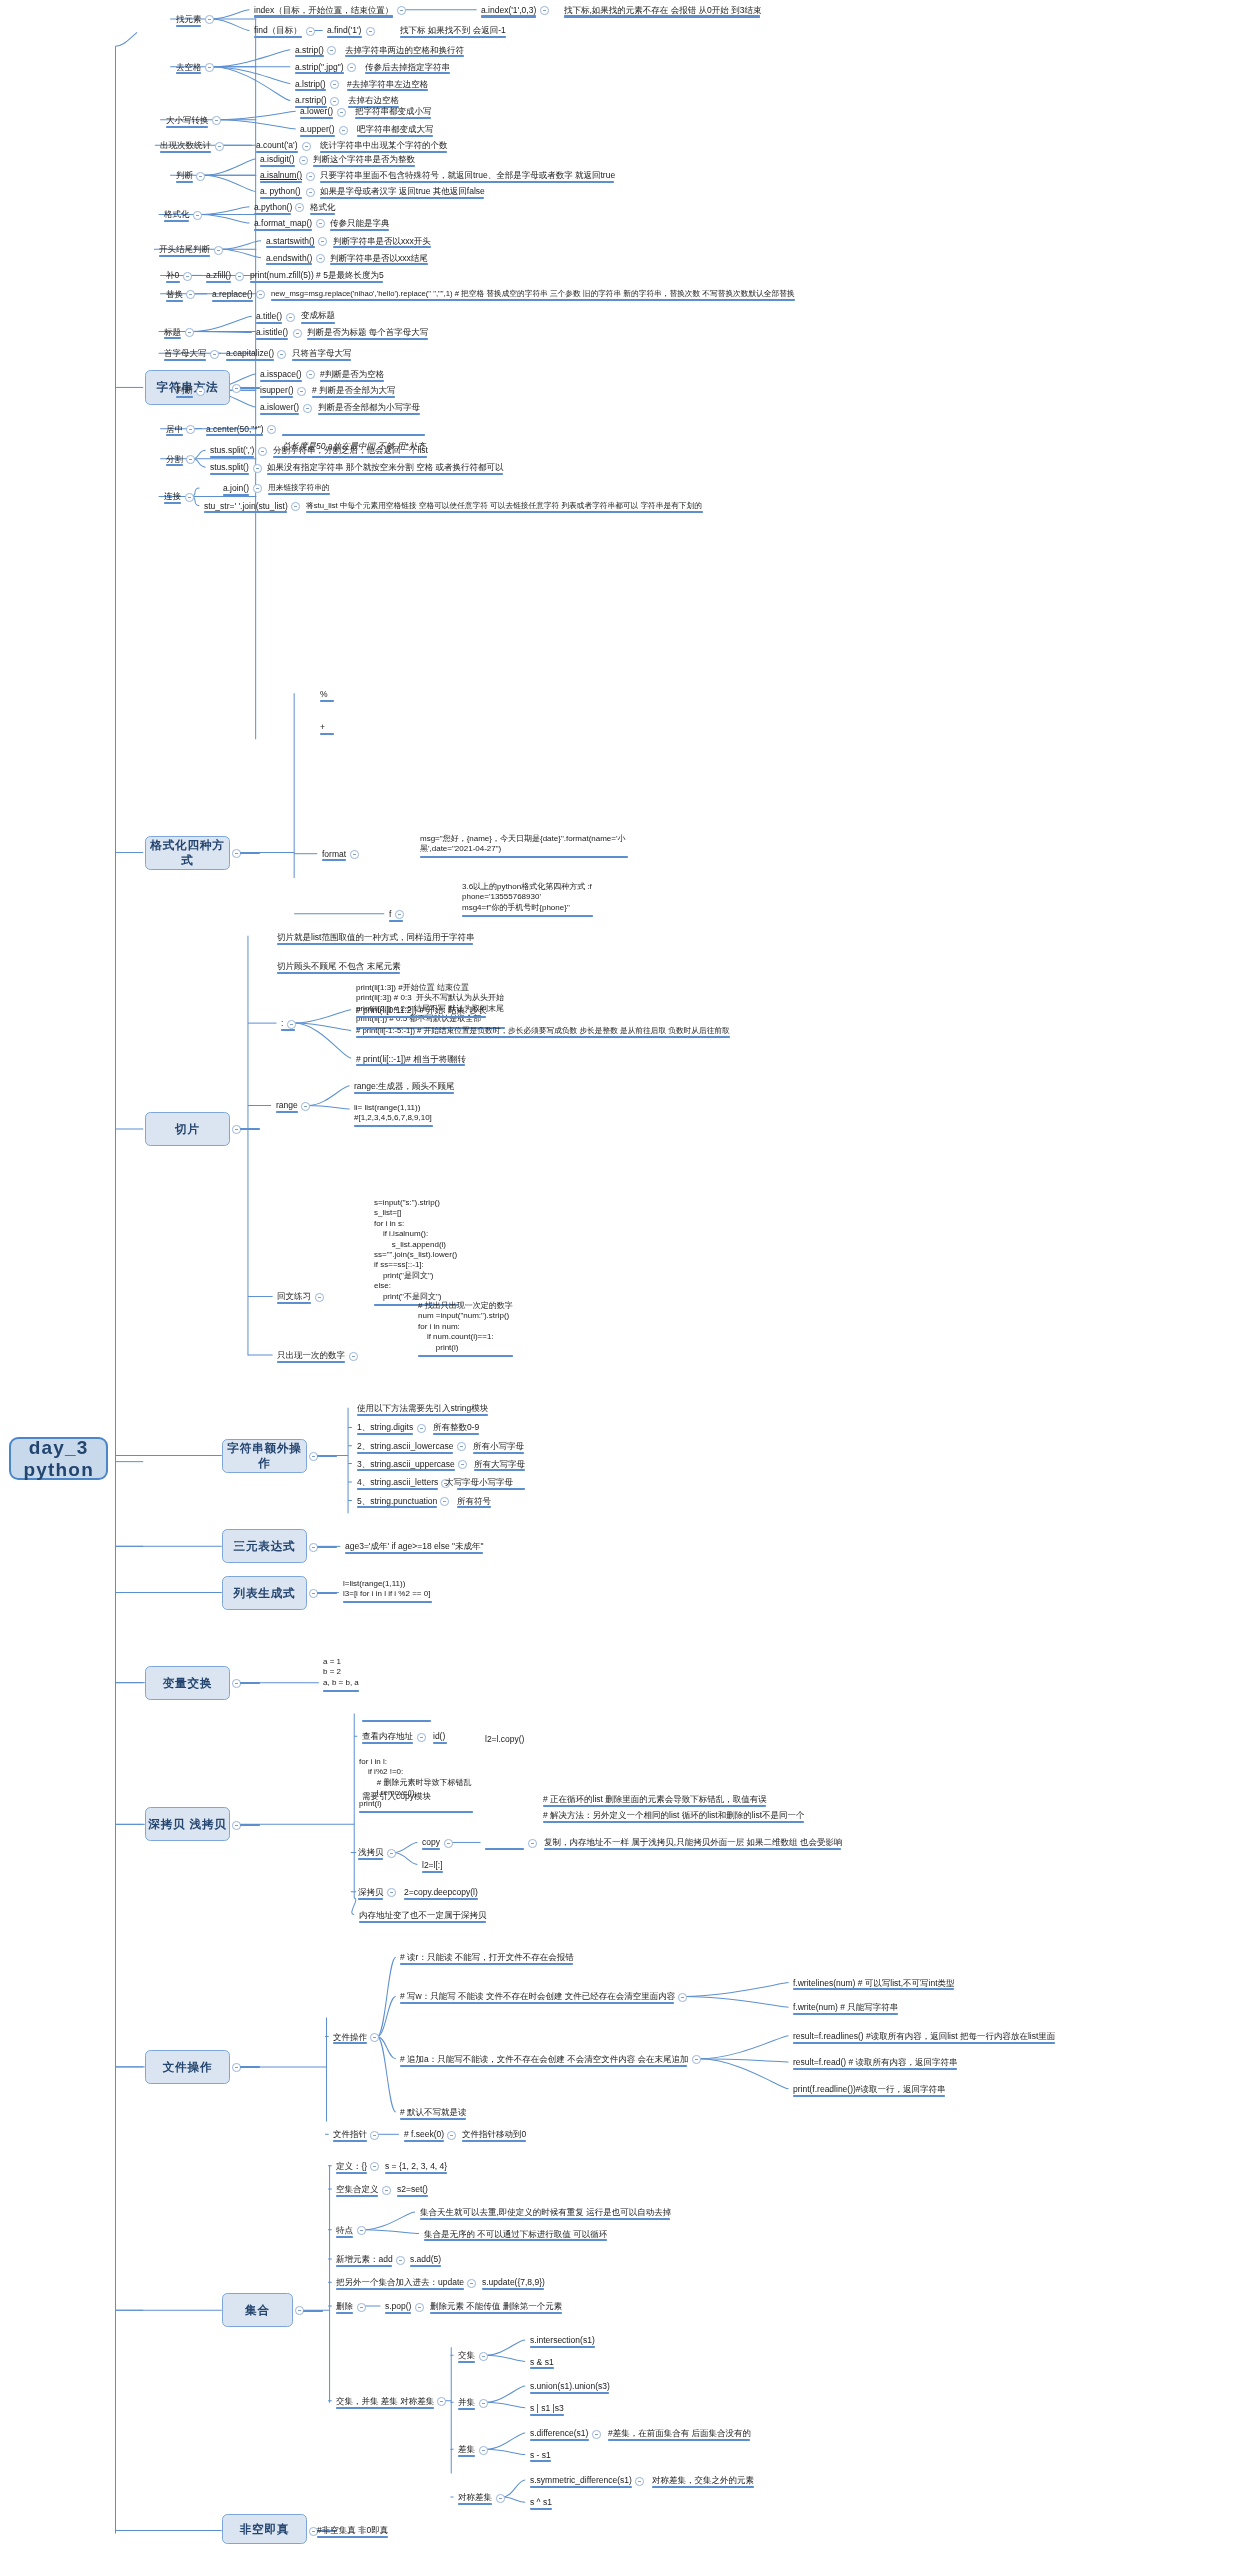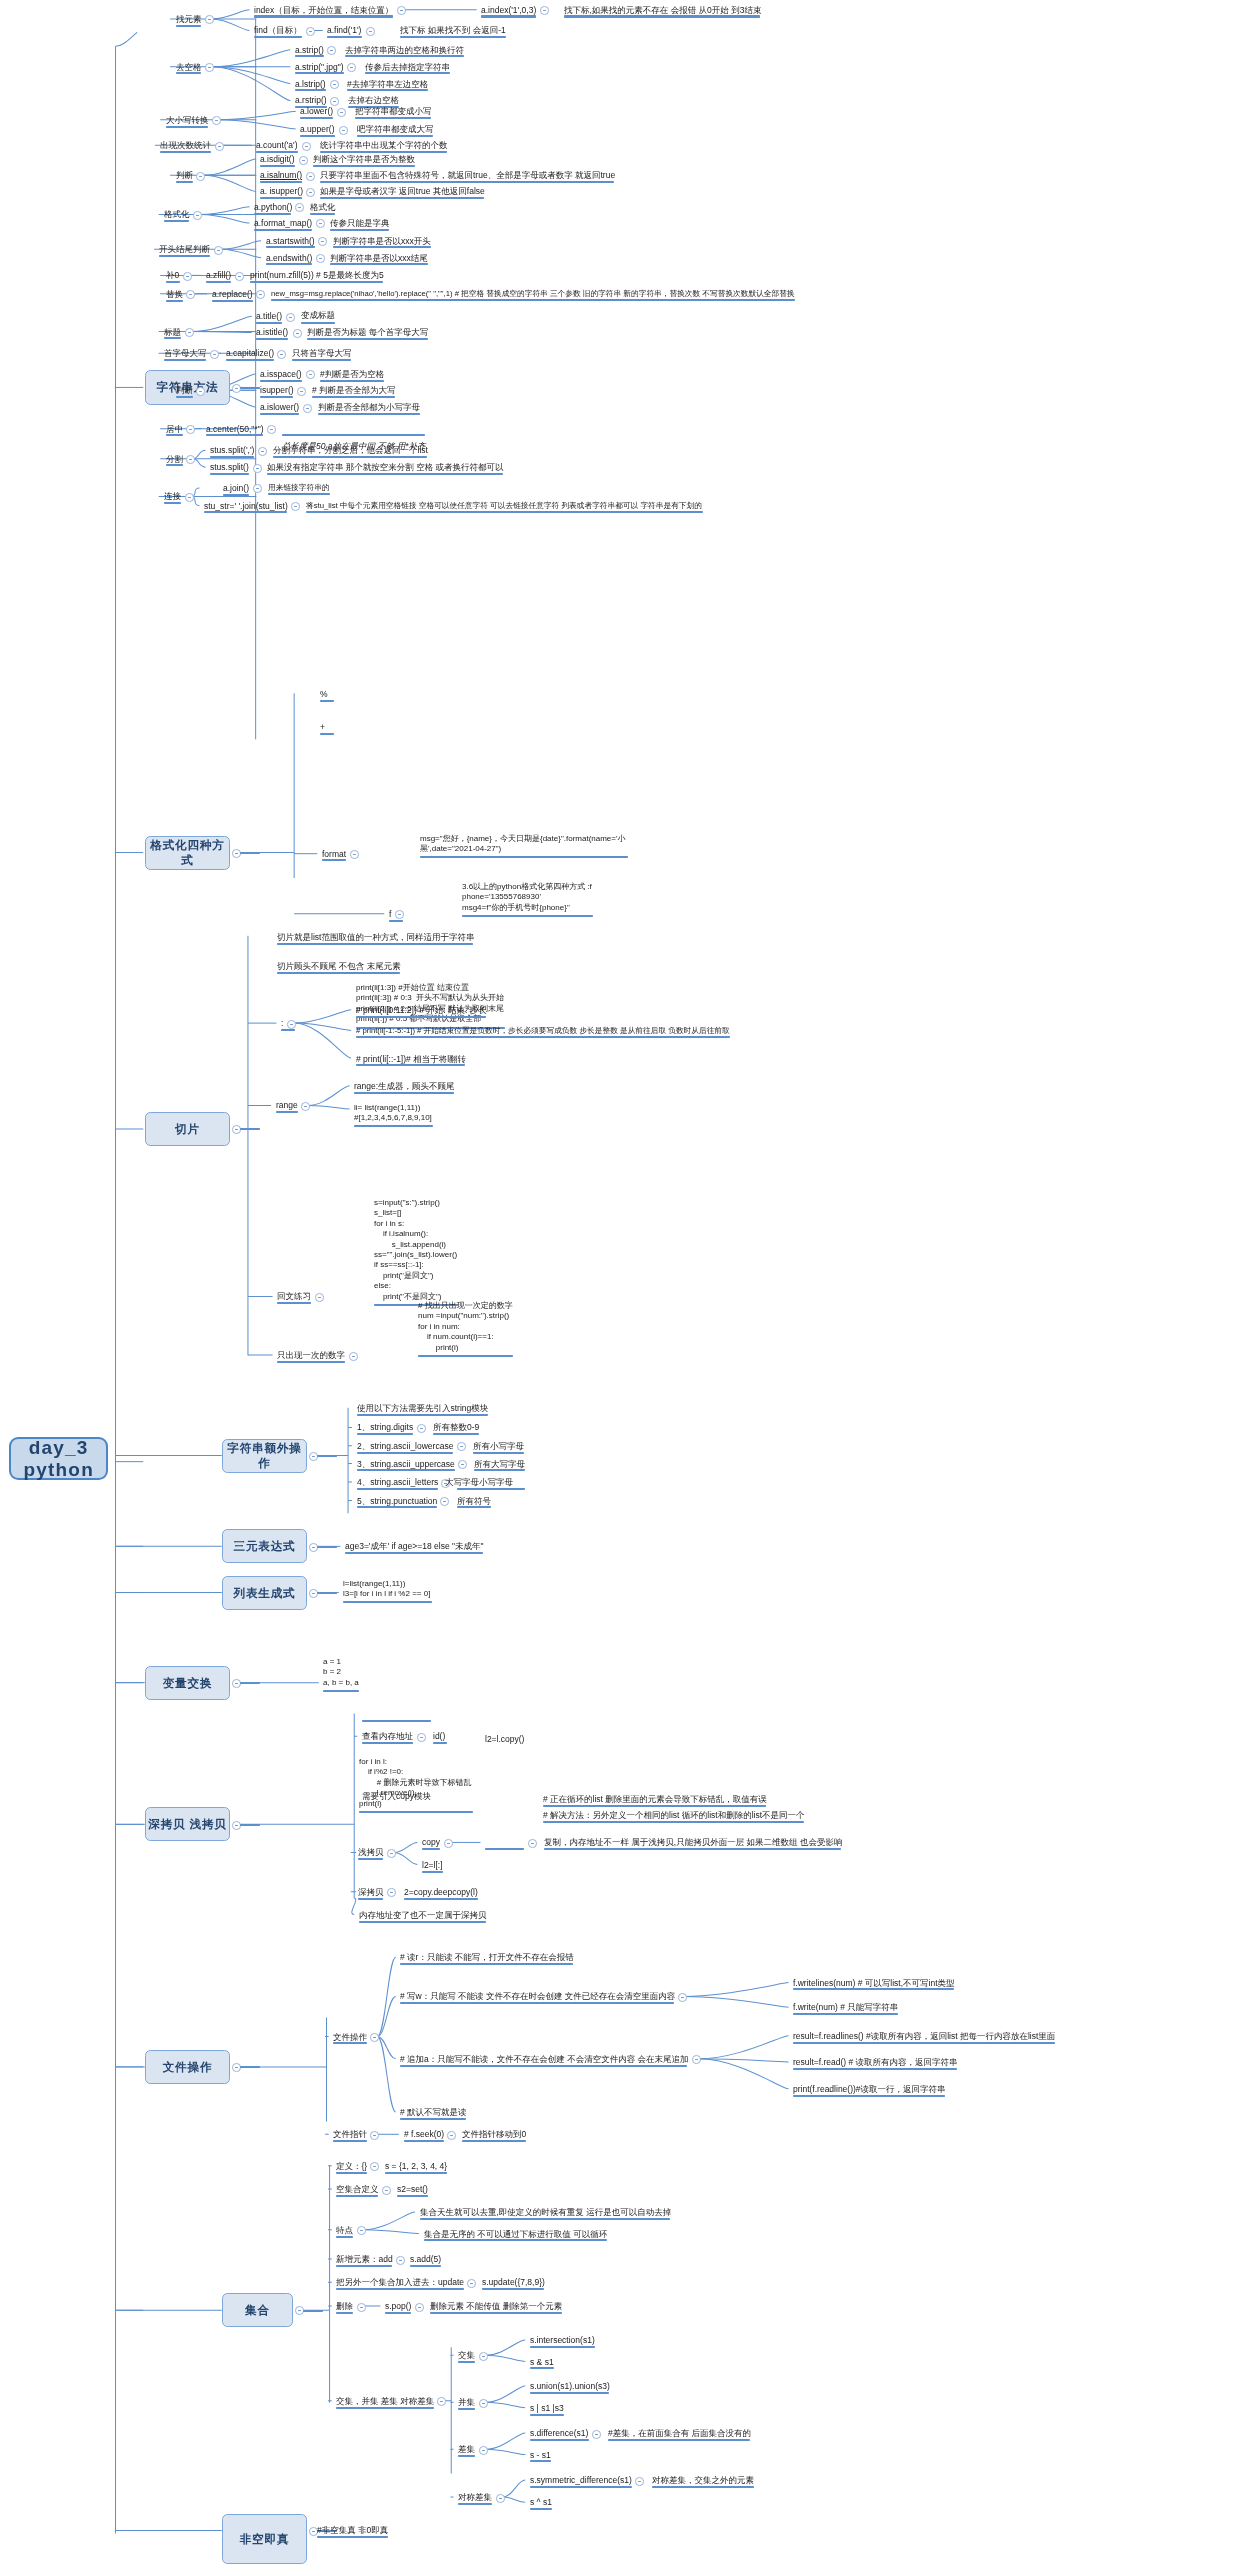"a. isupper()" div.node { text: isupper -> python }
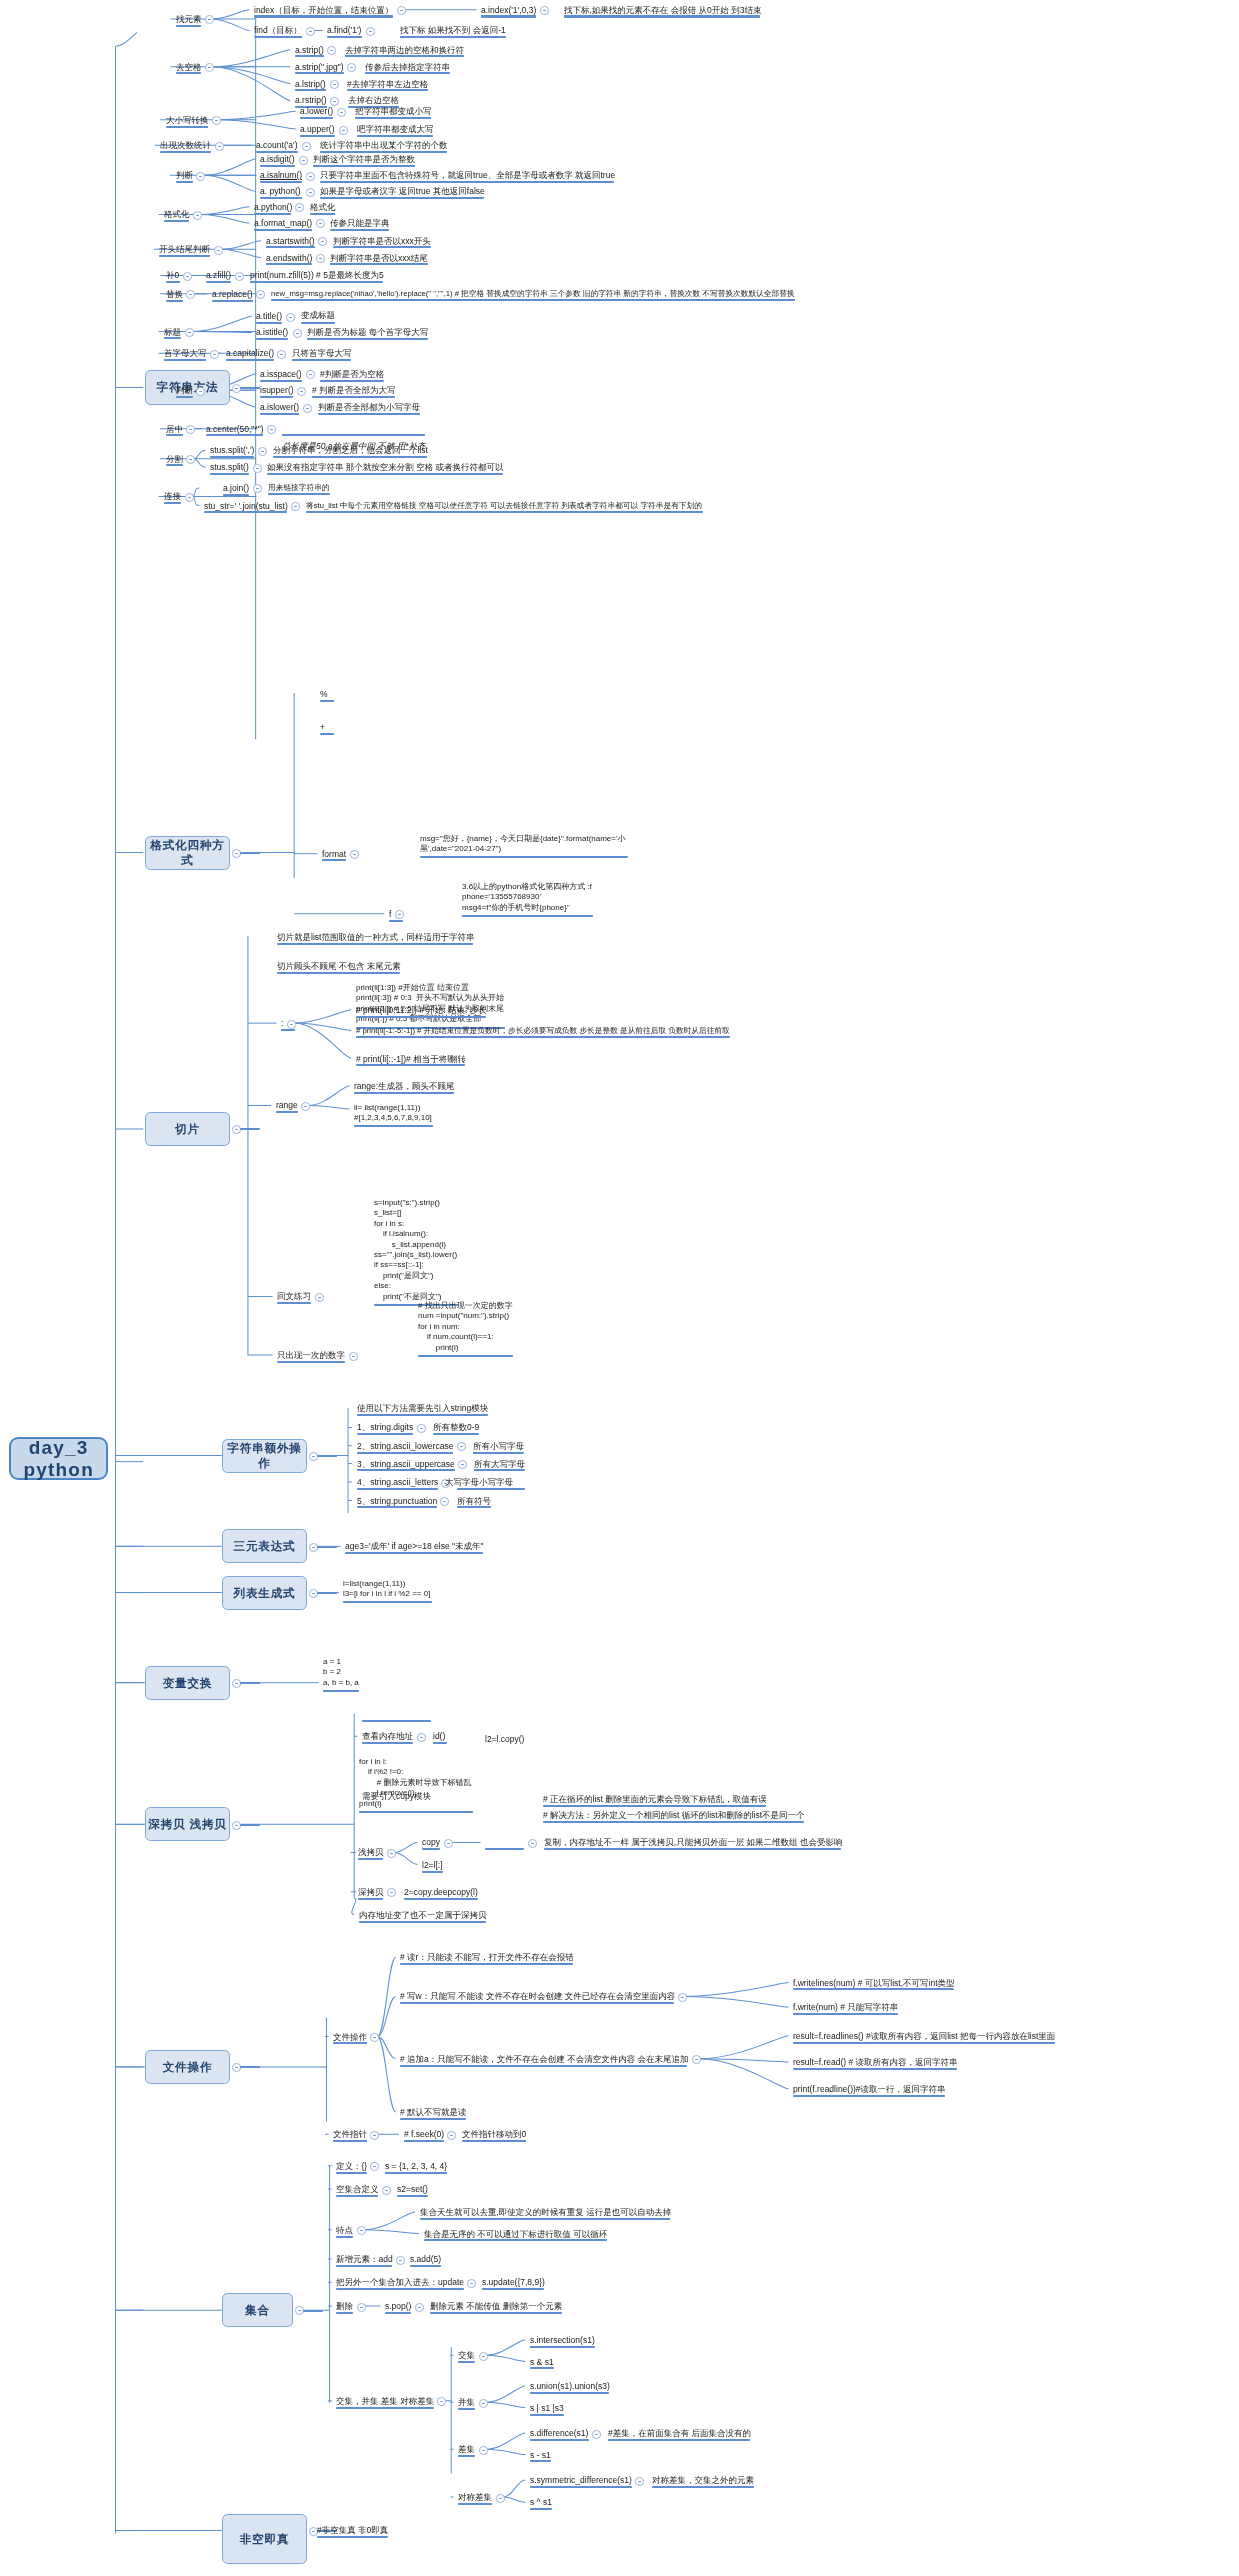"非空即真" div.boxnode { height: 50px -> 30px }
